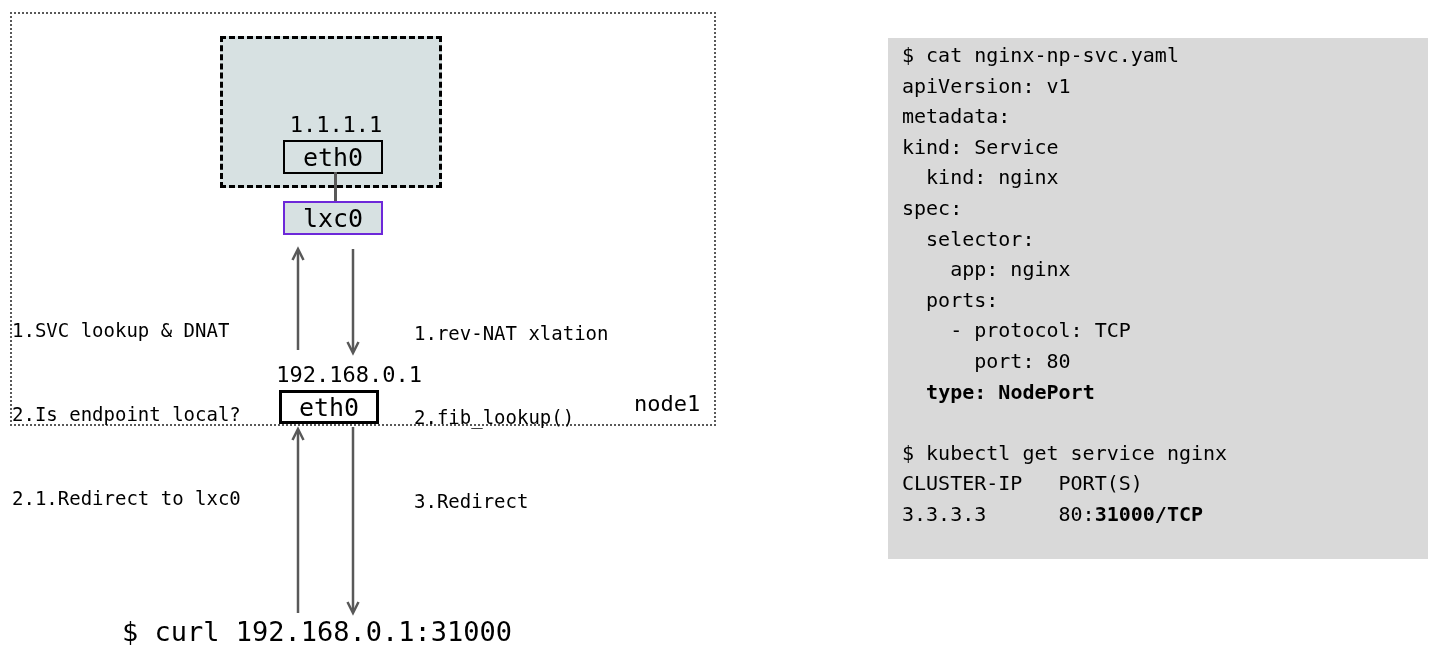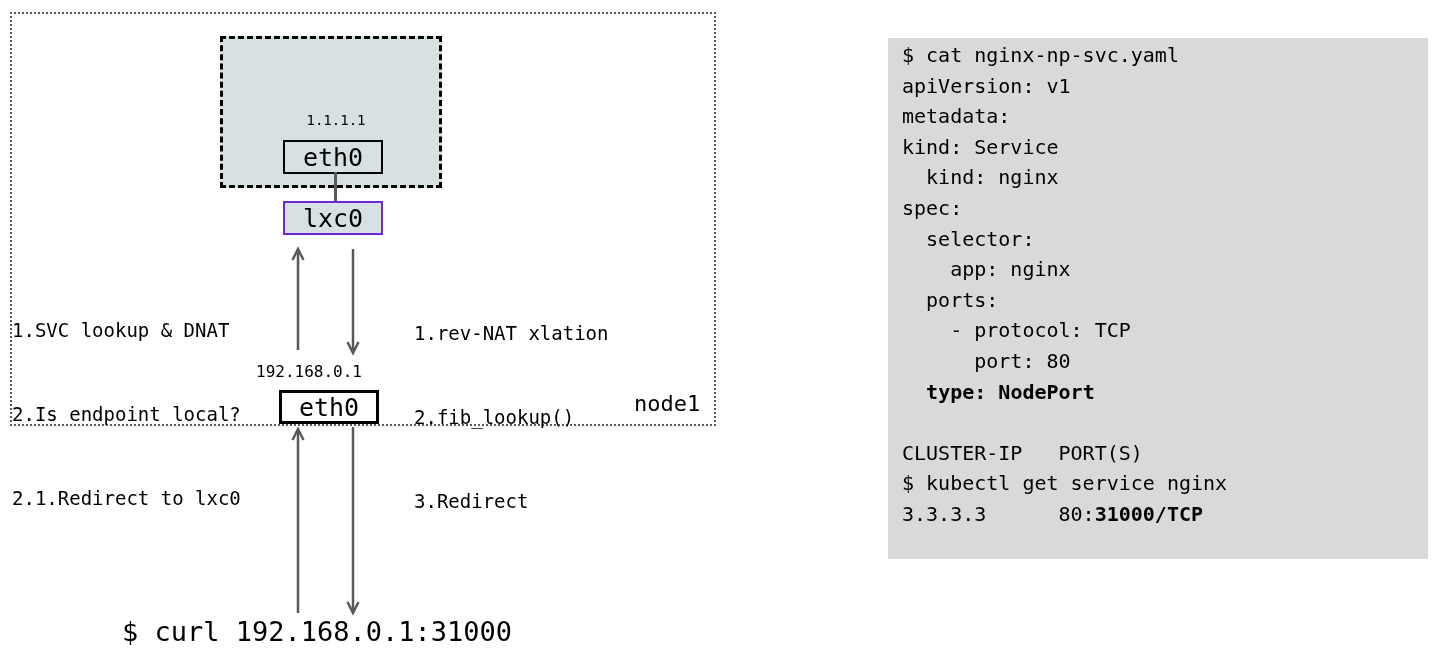"1.1.1.1" .pod-ip { font-size: 14px -> 22px }
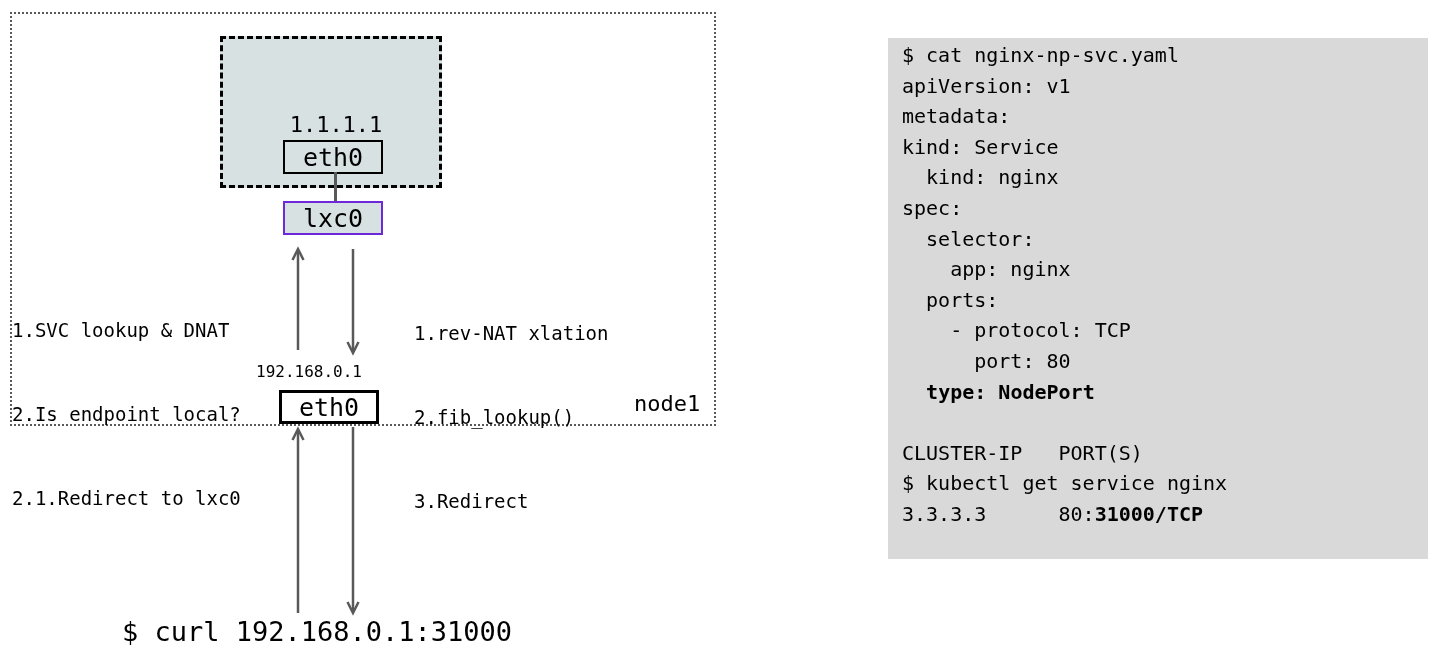"192.168.0.1" .node-ip { font-size: 16px -> 22px; text-align: left -> right }
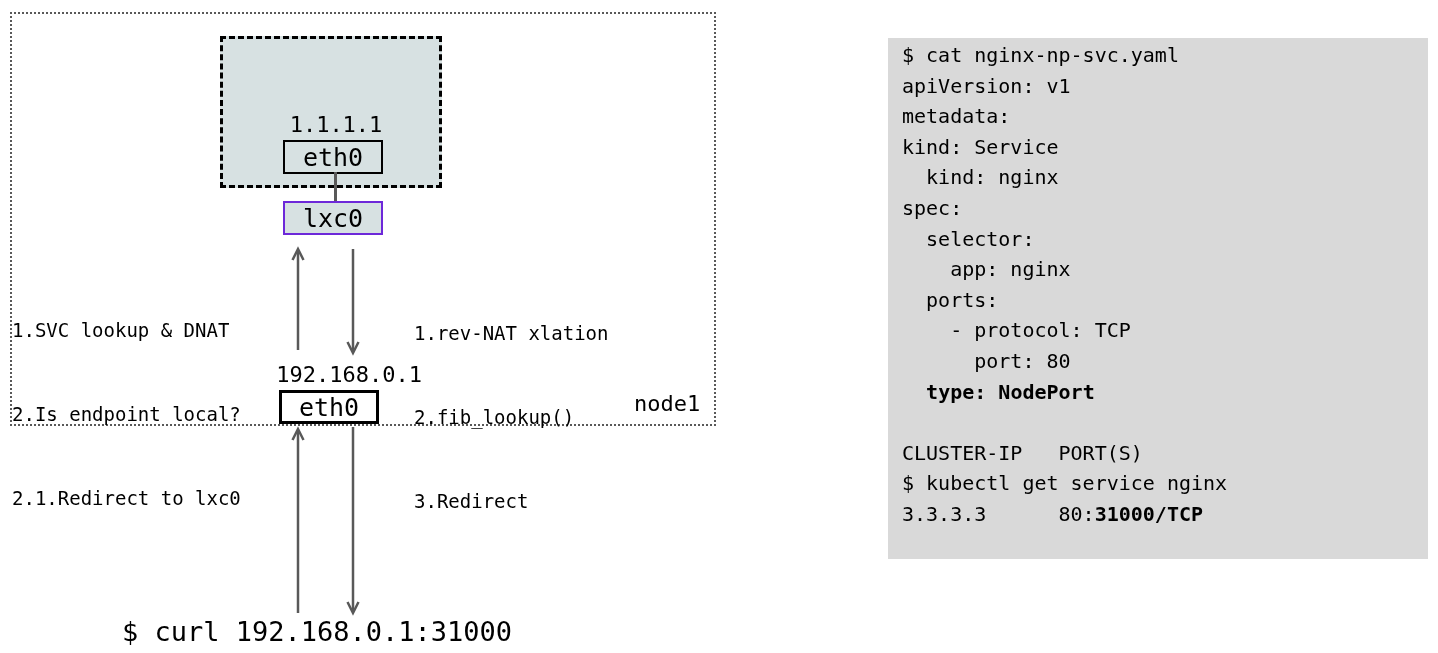"CLUSTER-IP PORT(S)" div.tline { order: before "$ kubectl get service nginx" -> after "$ kubectl get service nginx" }
